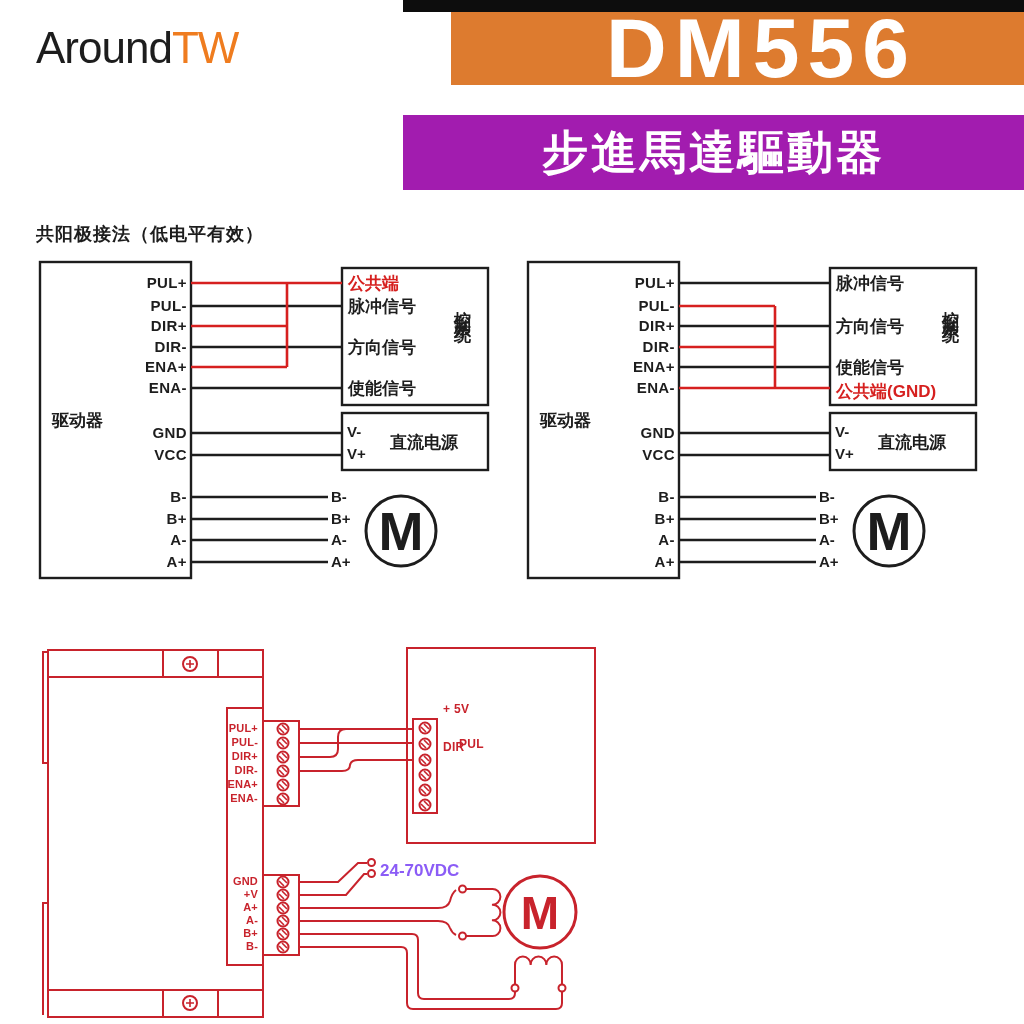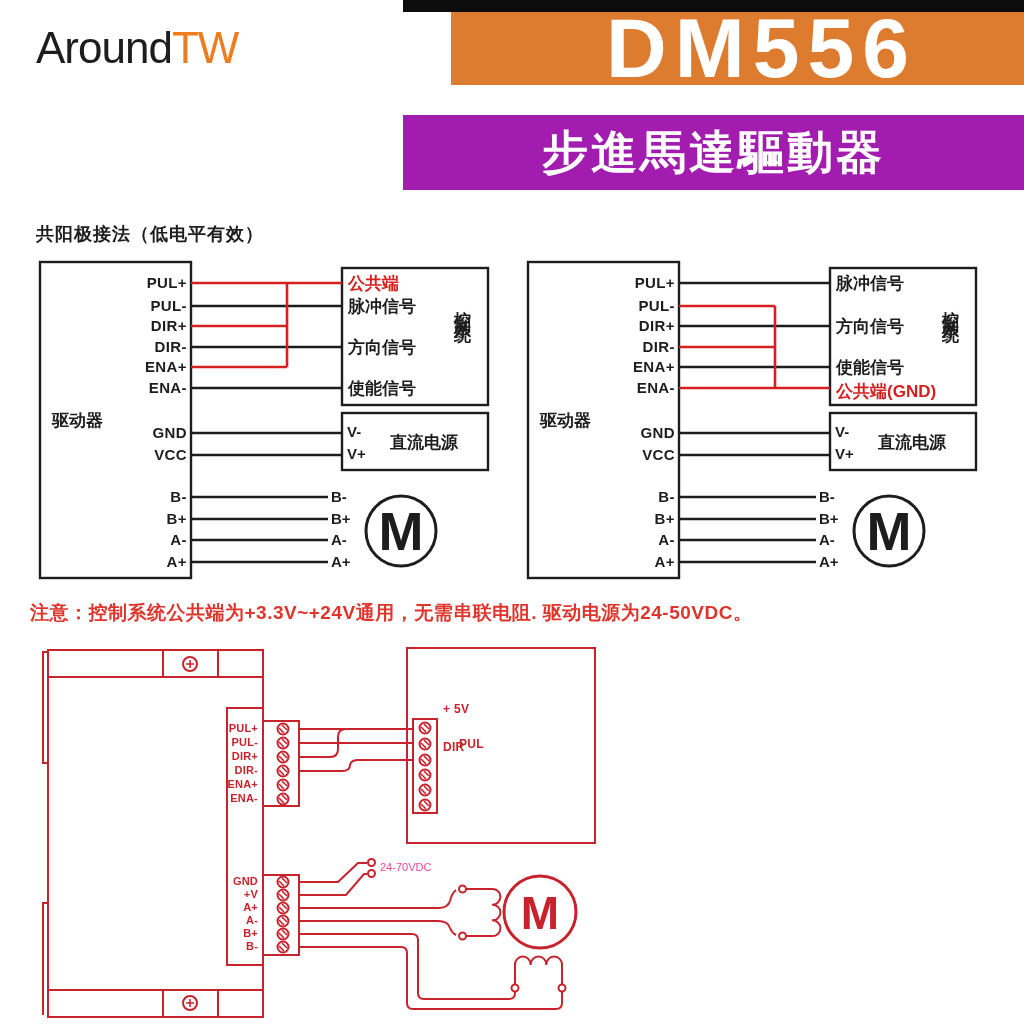"注意：控制系统公共端为+3.3V~+24V通用，无需串联电阻." div.abs { html: <div>注意：控制系统公共端为+3.3V~+24V通用，无需串联电阻. 驱动电源为24-50VDC。</div> -> none }
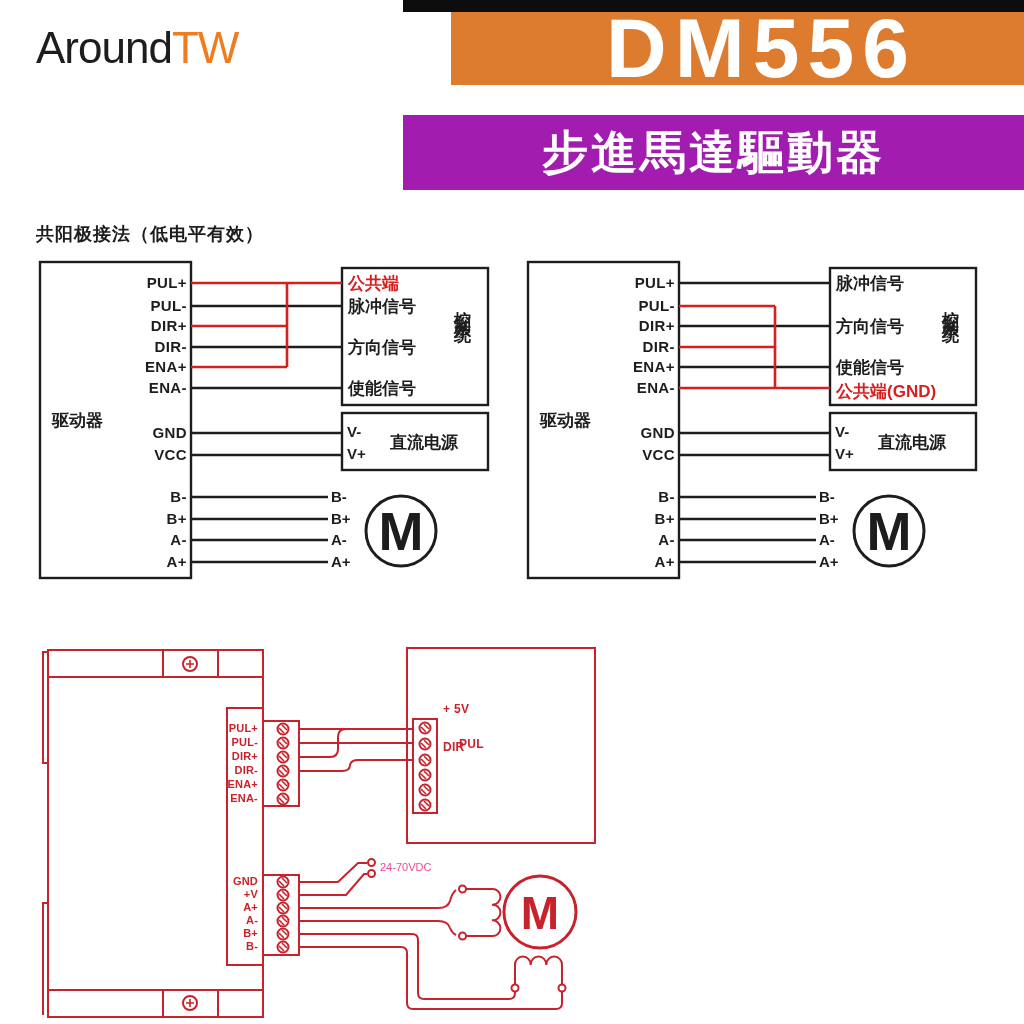"24-70VDC" .supply { color: #ec4899 -> #8b5cf6; font-size: 11px -> 17px; font-weight: normal -> bold }
